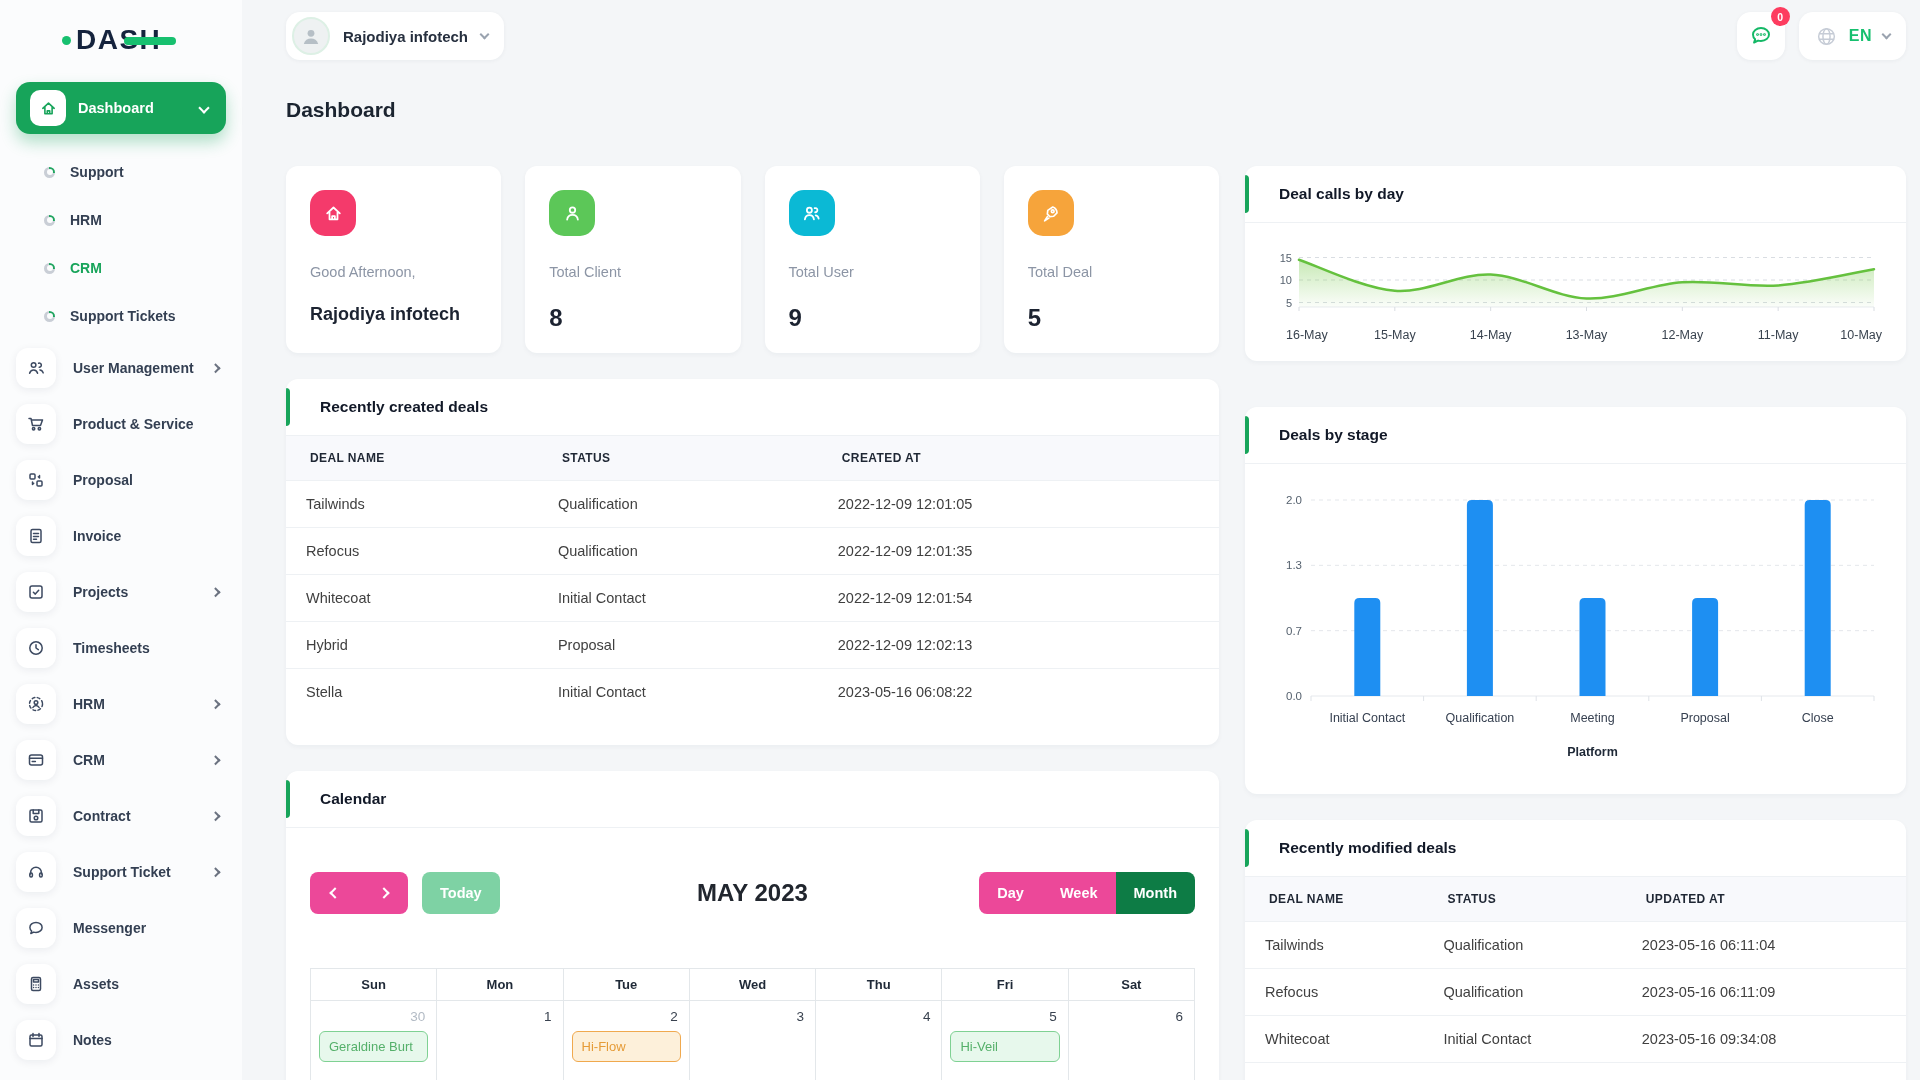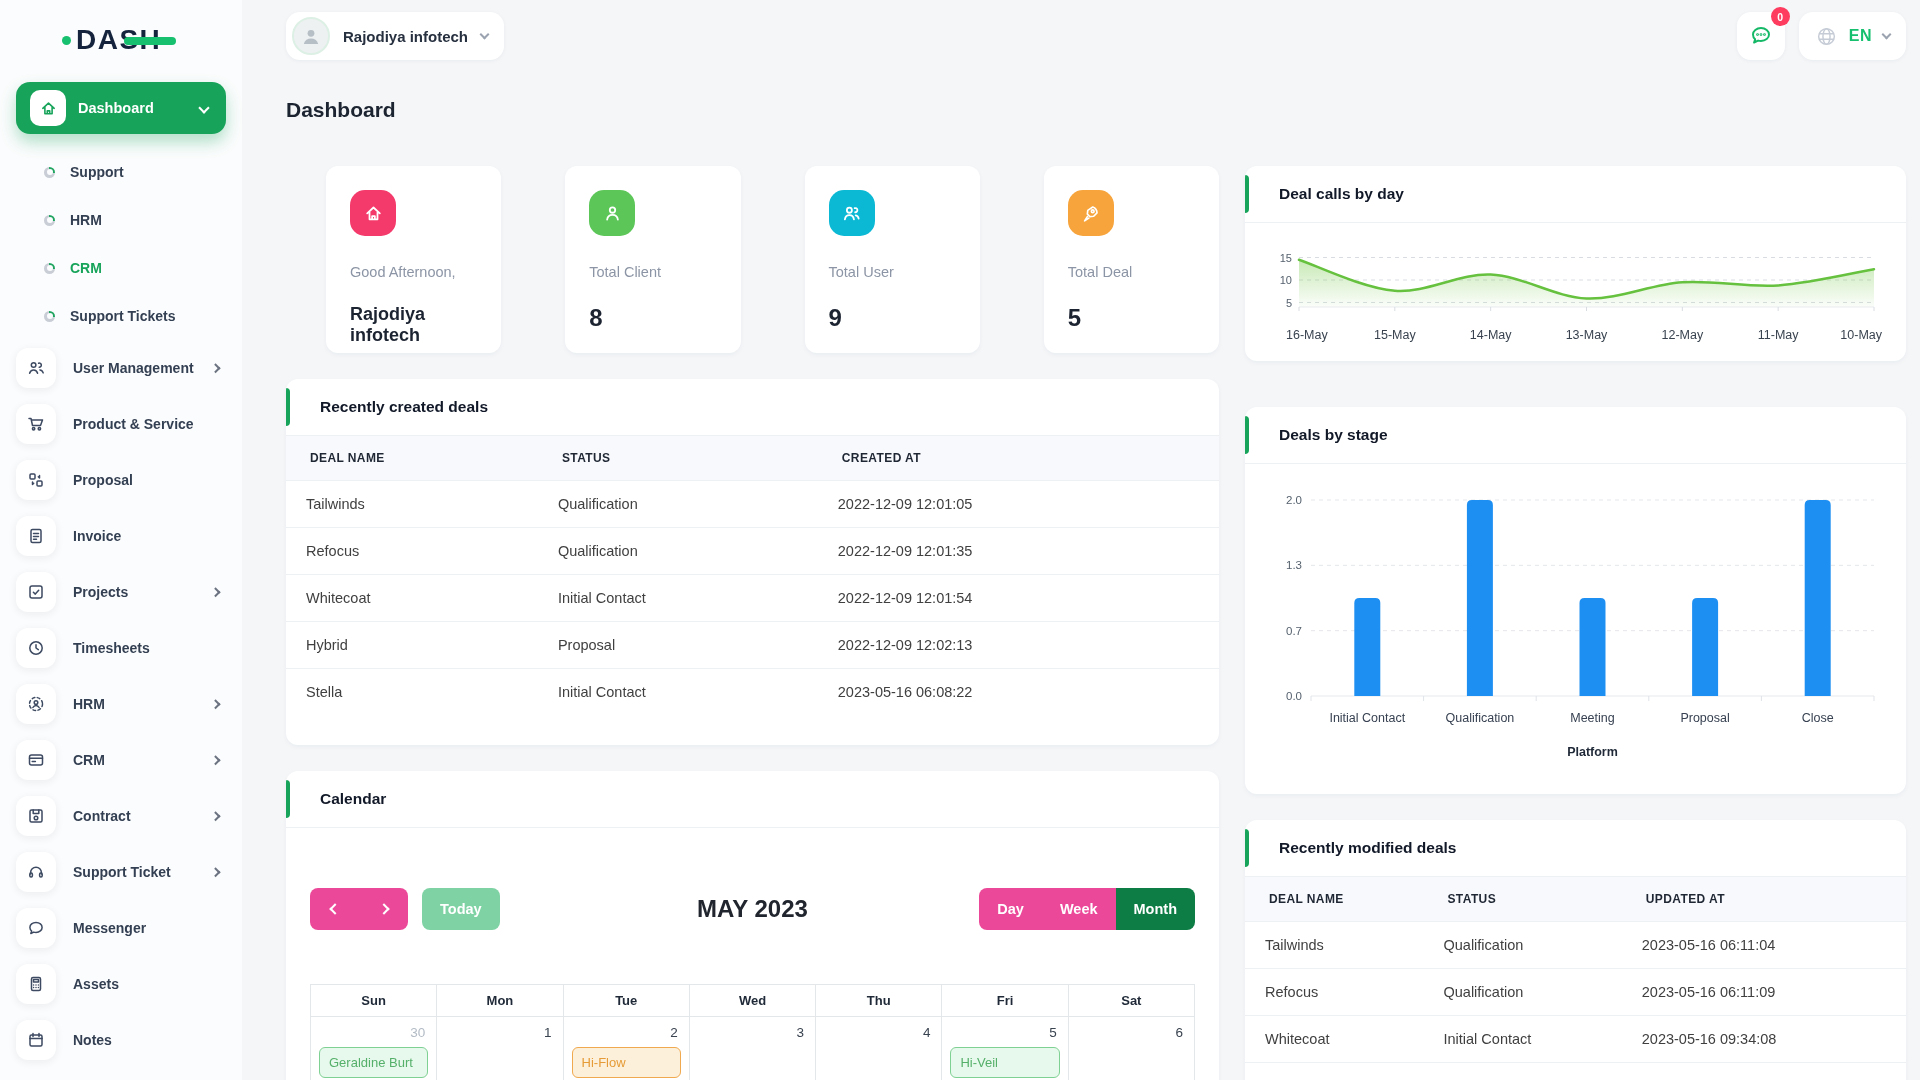"Good Afternoon," .stat { margin-left: 40px -> none }
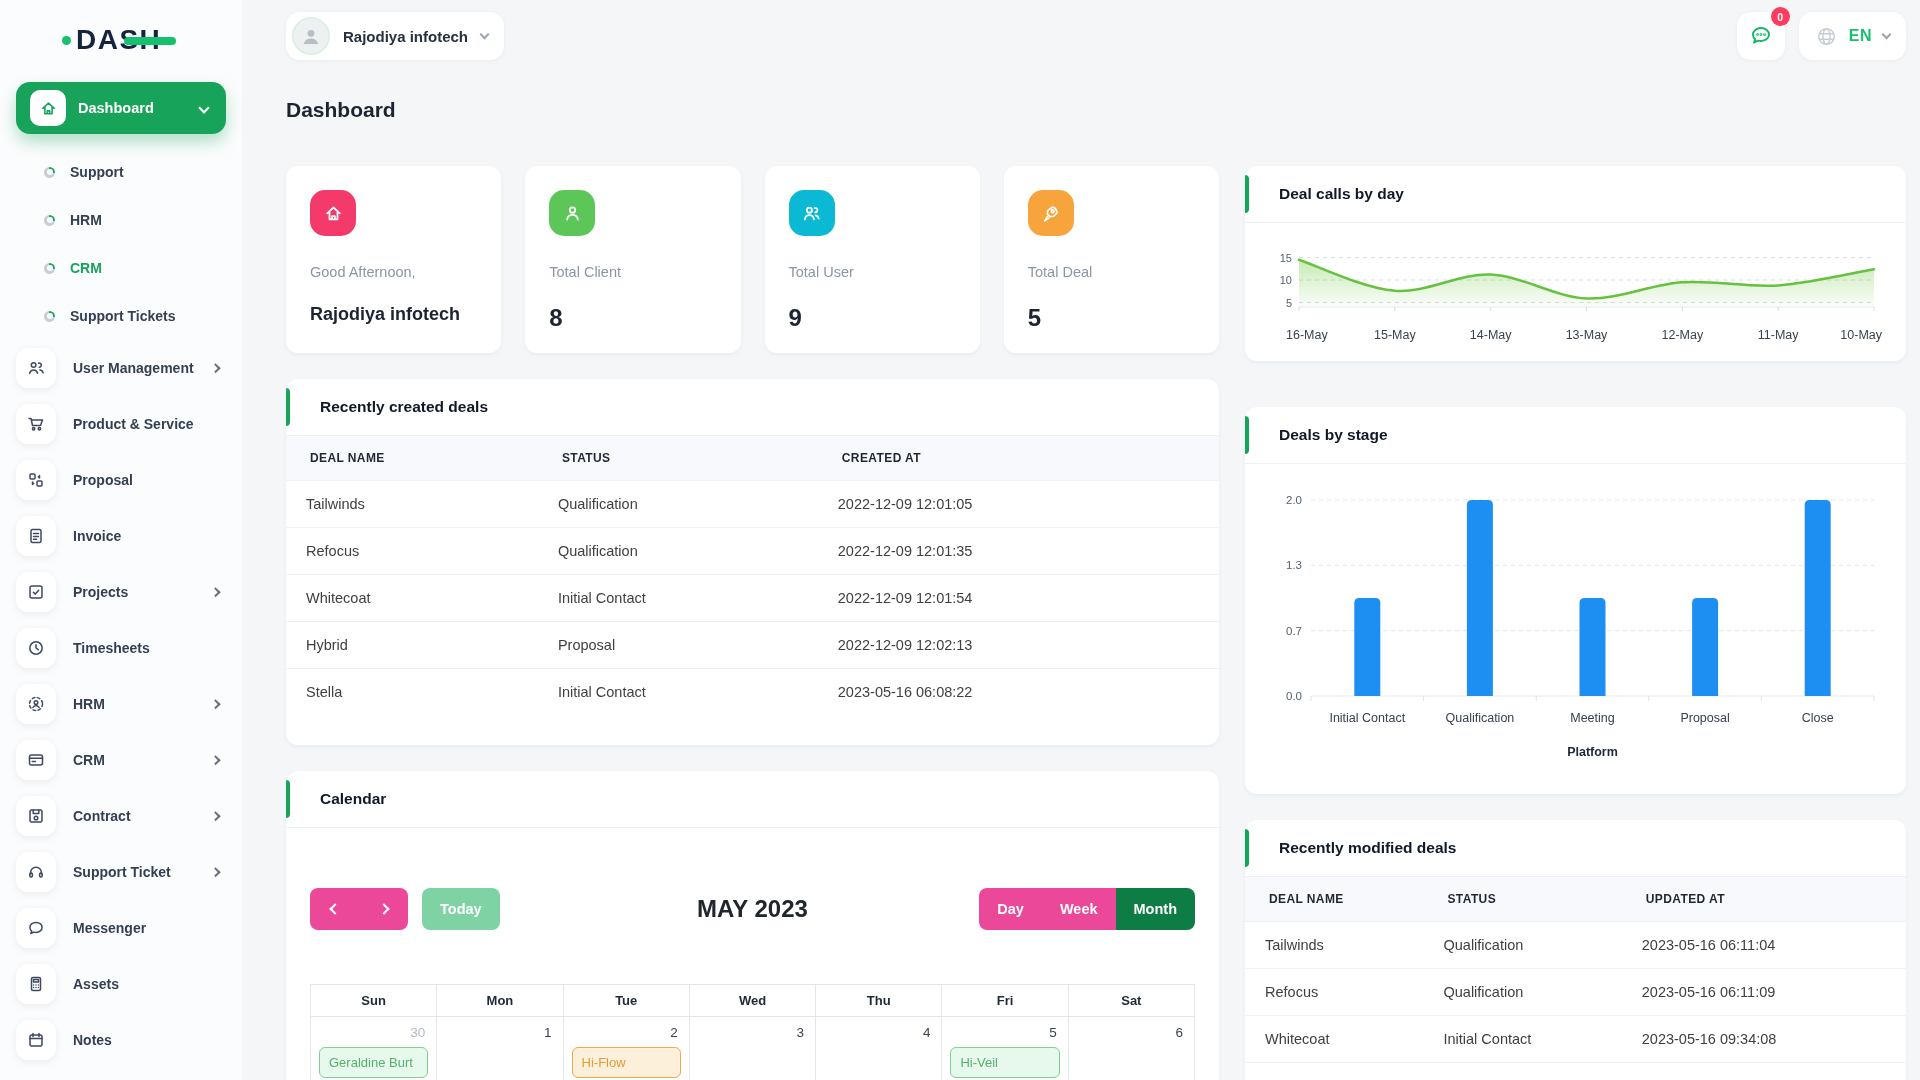"Today" .fc-toolbar { margin: 60px 24px 0 -> 44px 24px 0 }
